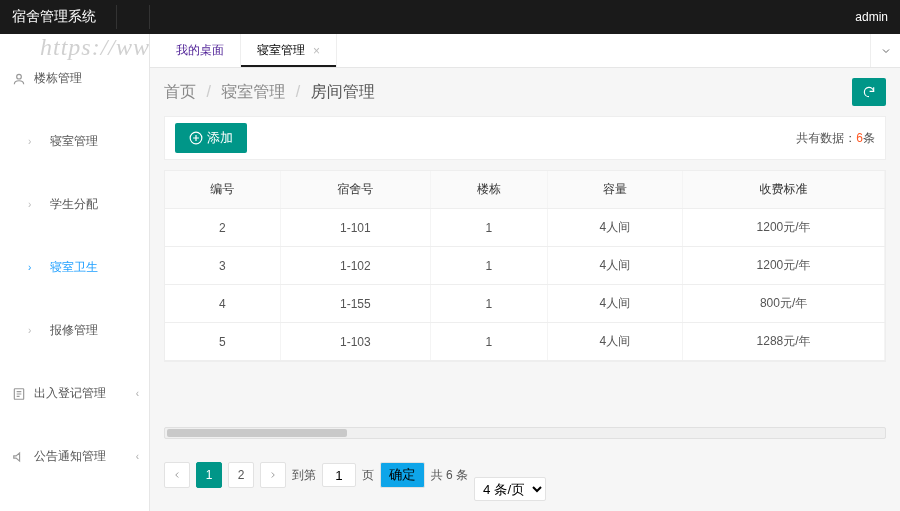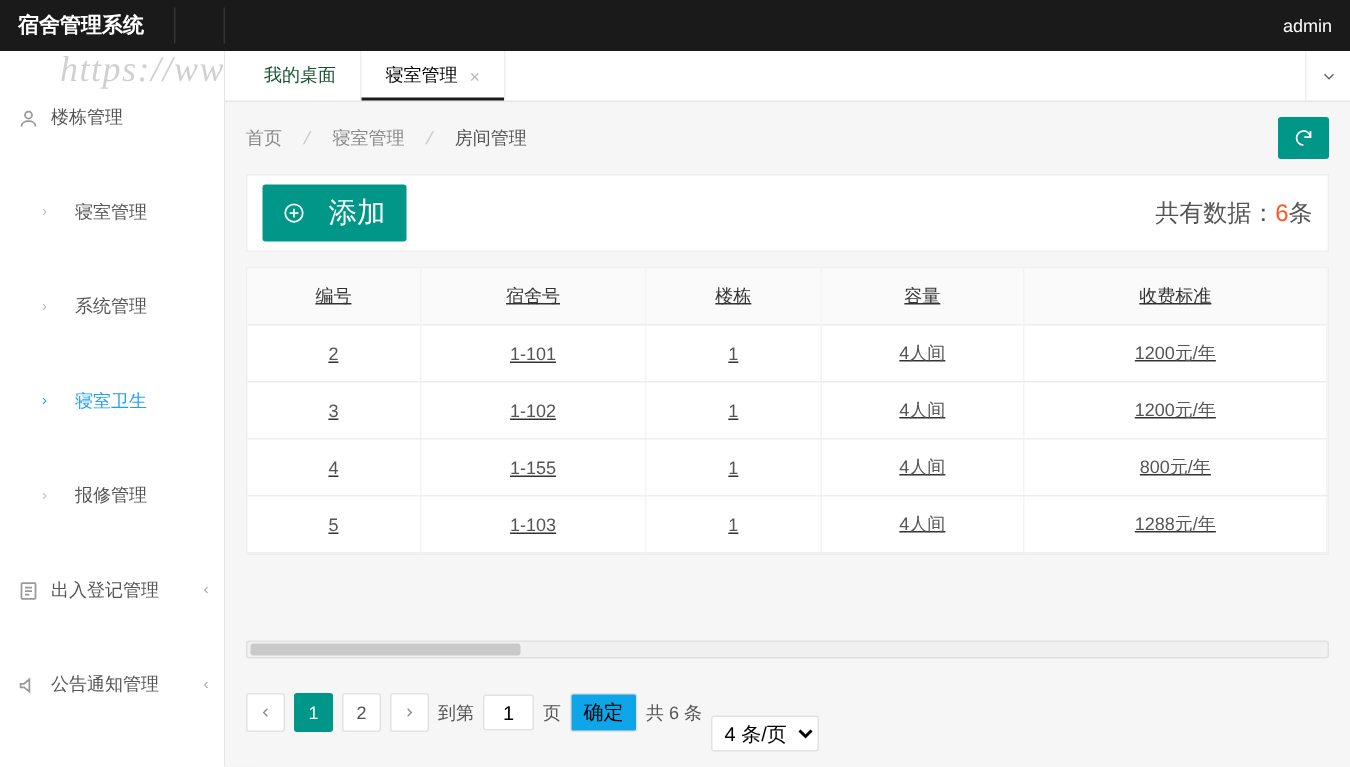"宿舍管理系统" .topbar .brand { font-weight: 700 -> 400 }
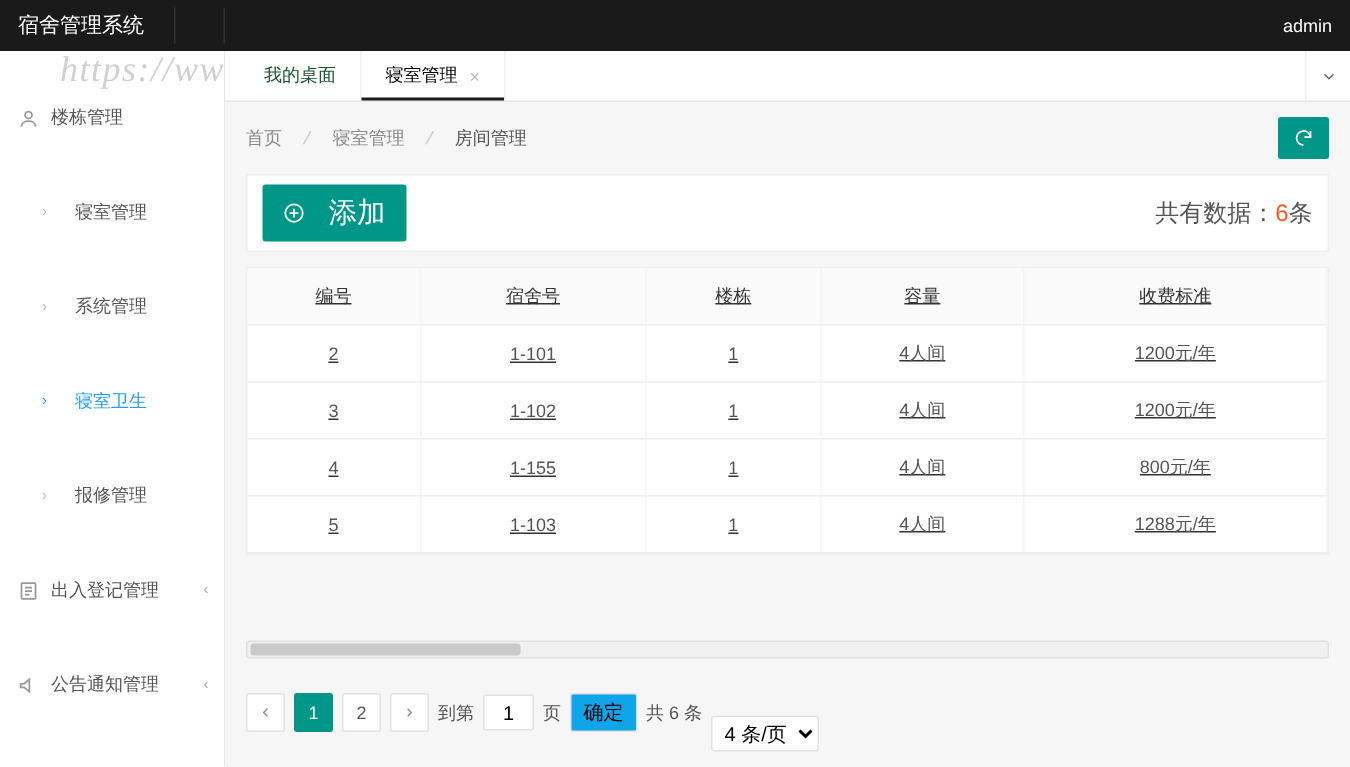"我的桌面" .tab { color: #14532d -> #4c1d95 }
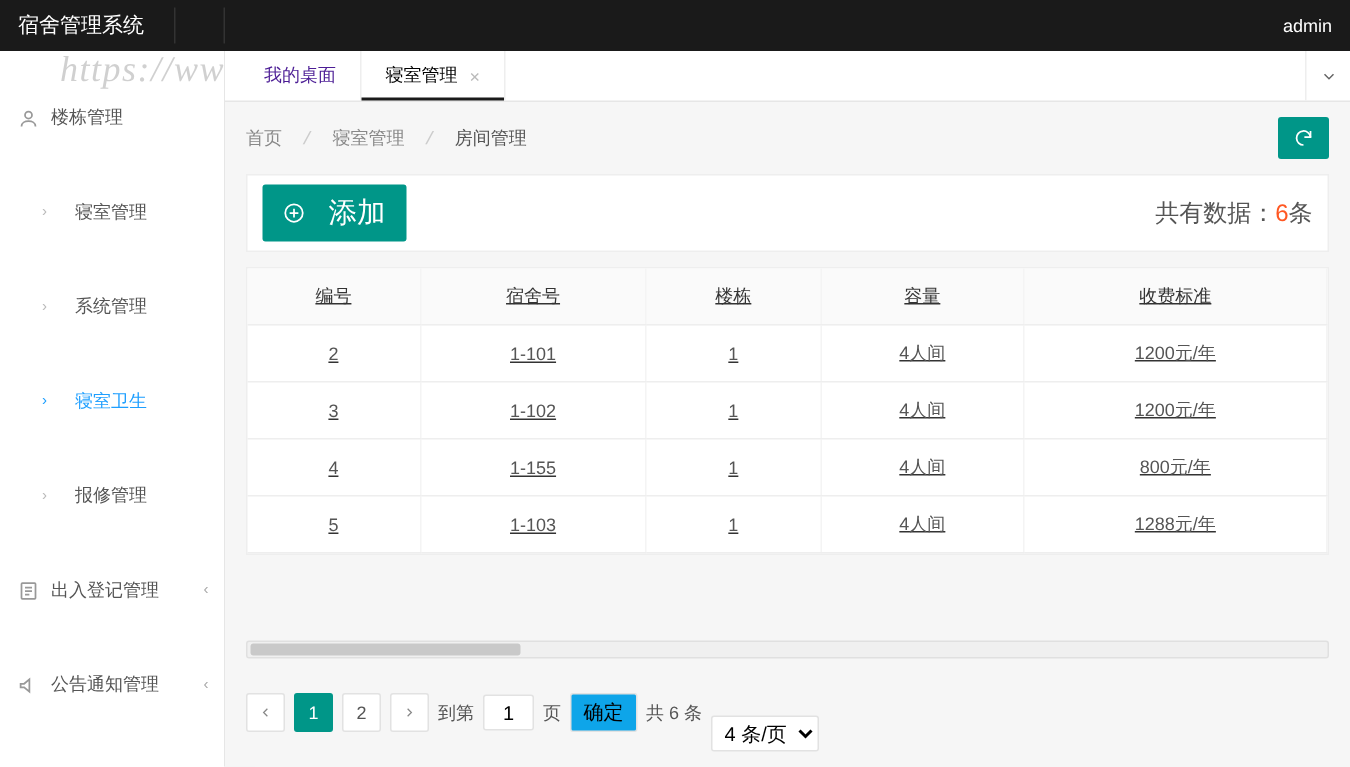"首页 / 寝室管理 / 房间管理" .breadcrumb { font-family: Liberation Mono, monospace -> none; font-size: 12px -> 16px }
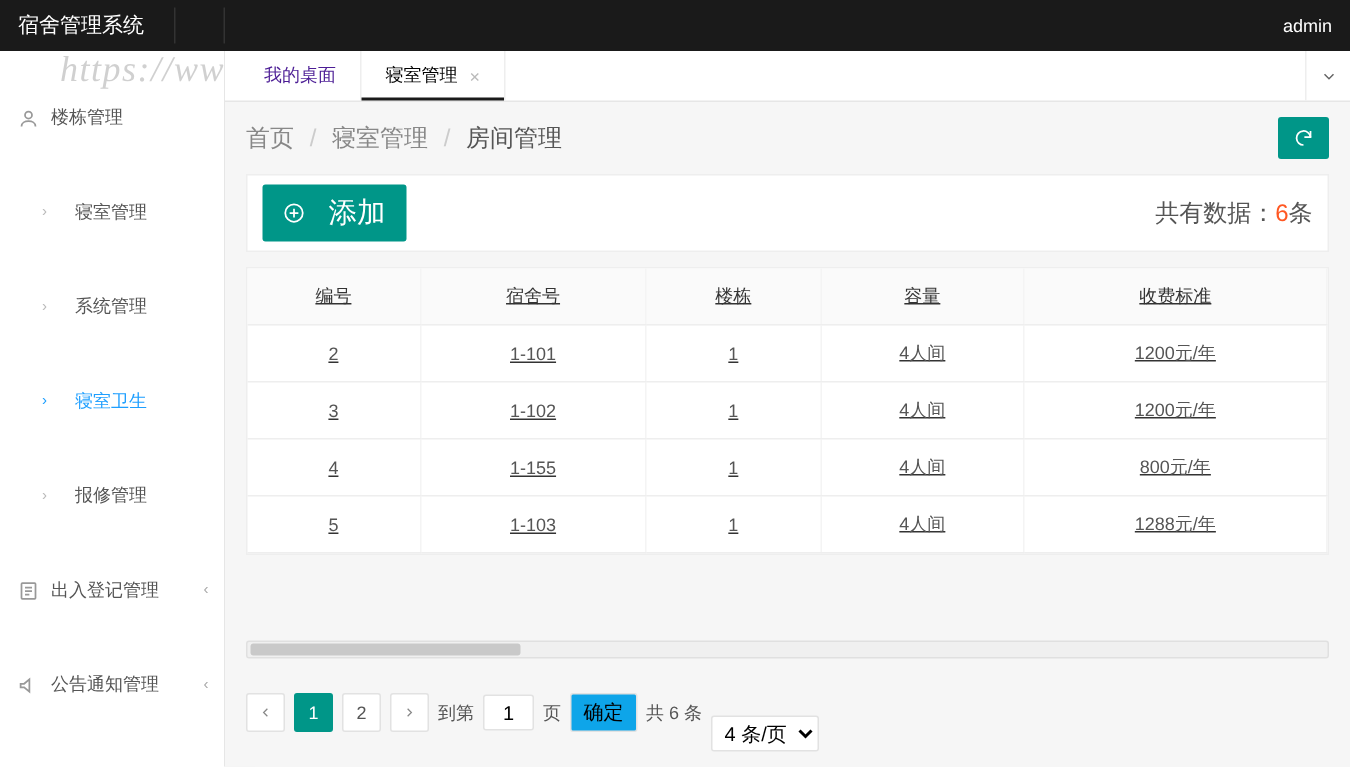"添加" .add-btn { font-size: 19px -> 13px; gap: 16px -> 4px }
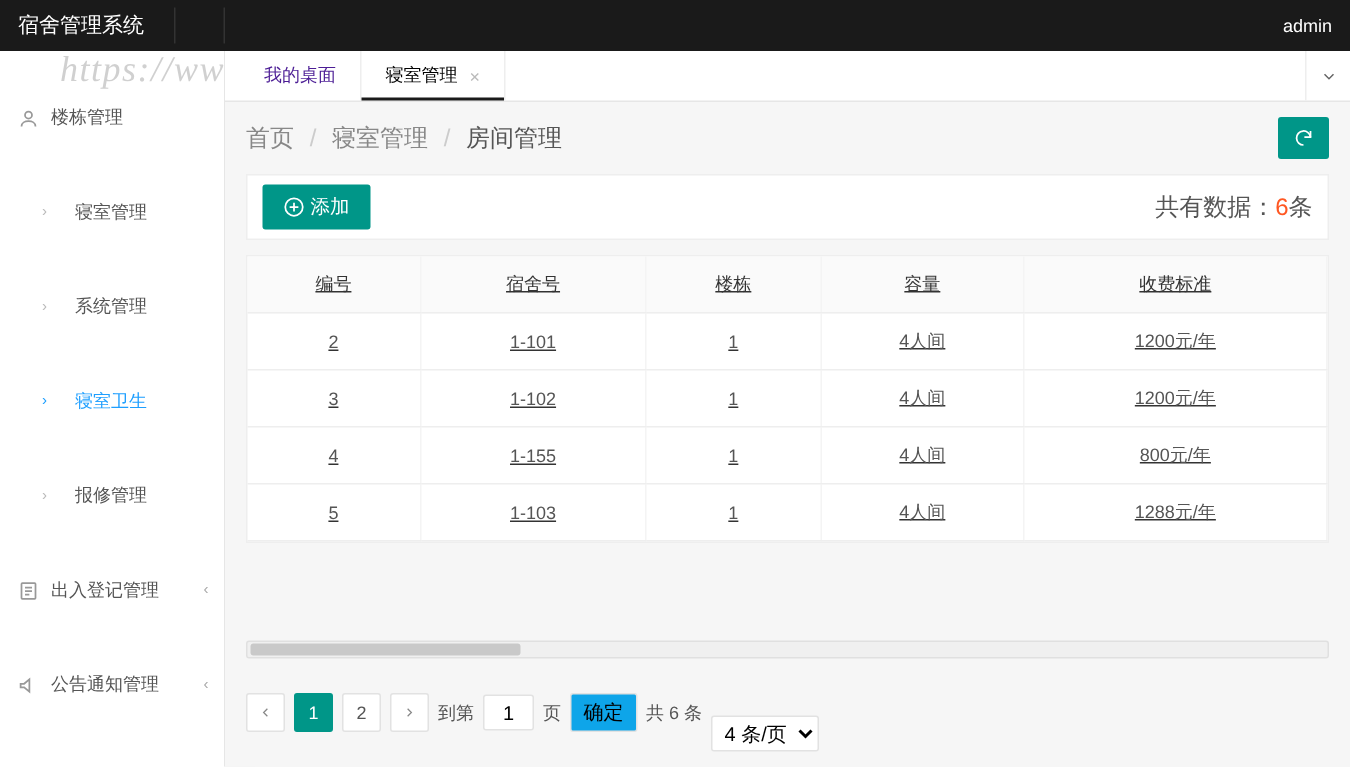"共有数据：6条" .count-box { font-size: 16px -> 12px }
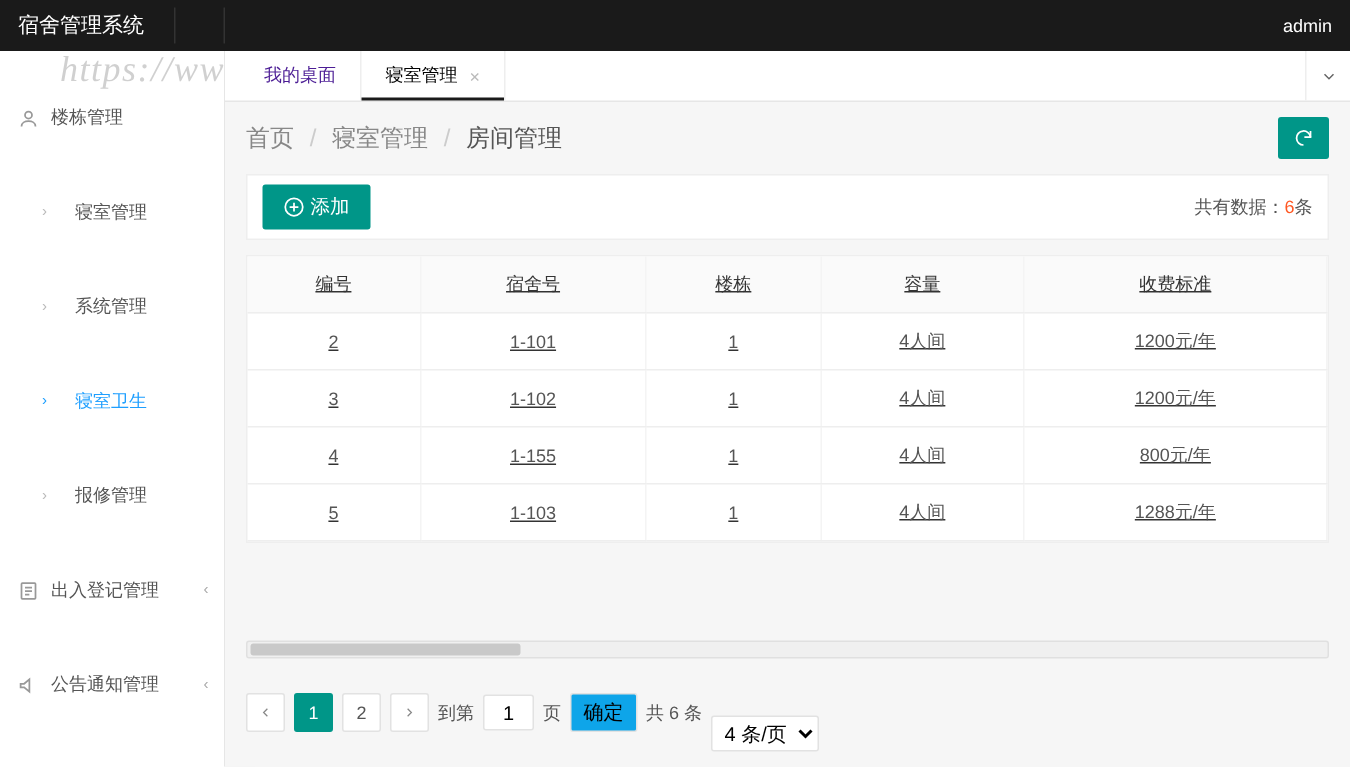"编号" table { text-decoration: underline -> none }
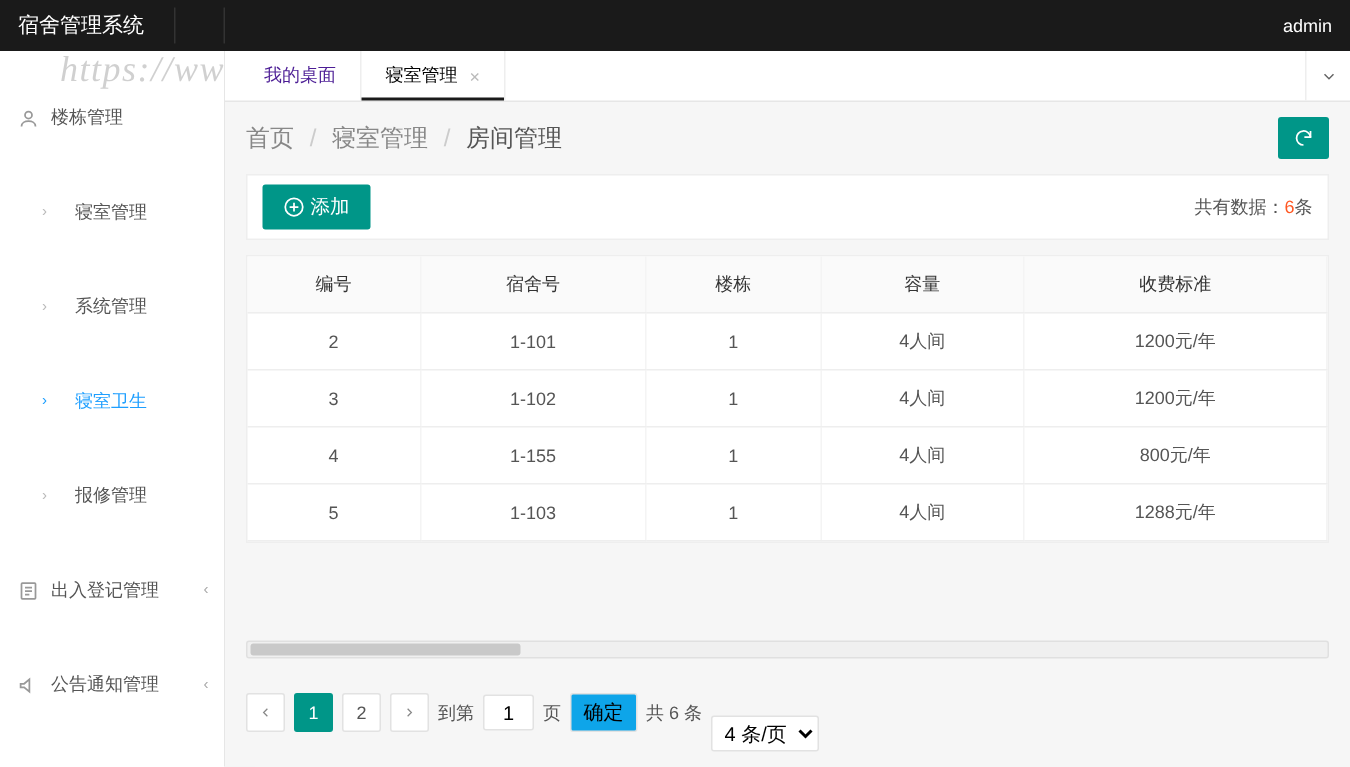"系统管理" span { text: 系统管理 -> 学生分配 }
